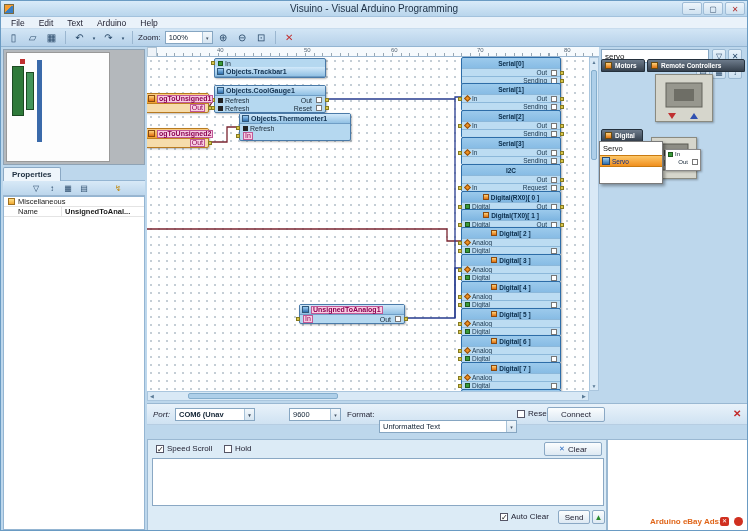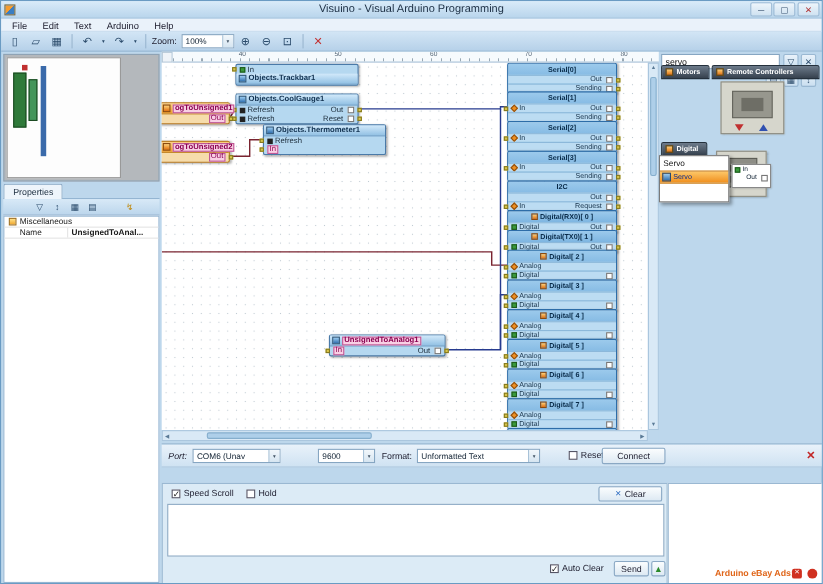"Properties" .tab.active { font-weight: normal -> bold }
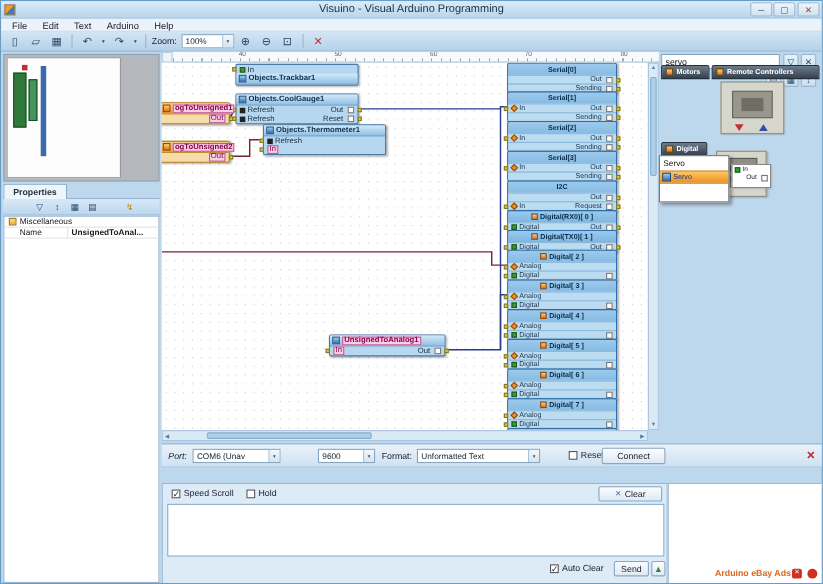"COM6 (Unav" span.abs { font-weight: none -> bold }
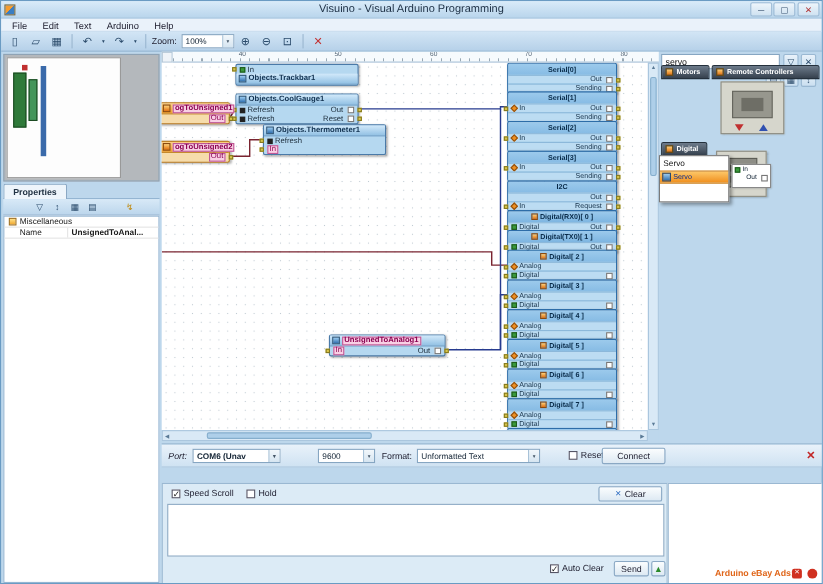"Unformatted Text" span.abs { top: 4px -> 16px; width: 112px -> 138px }
